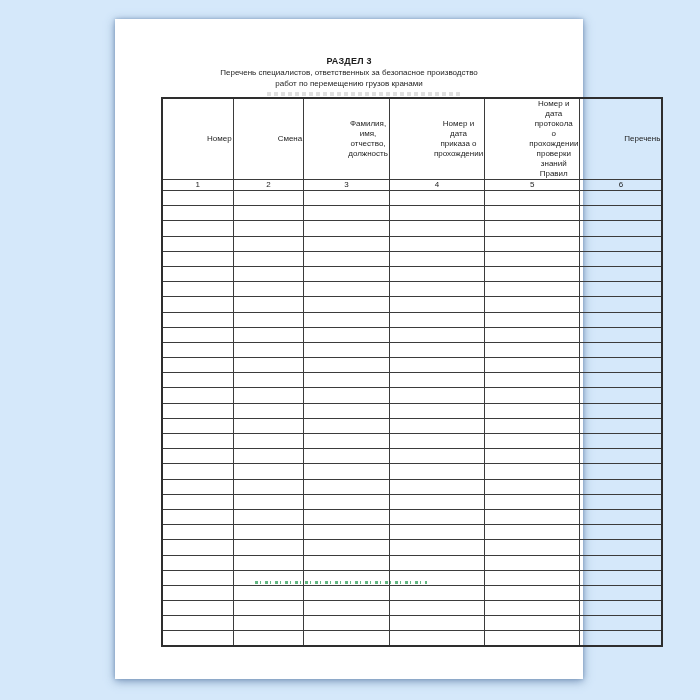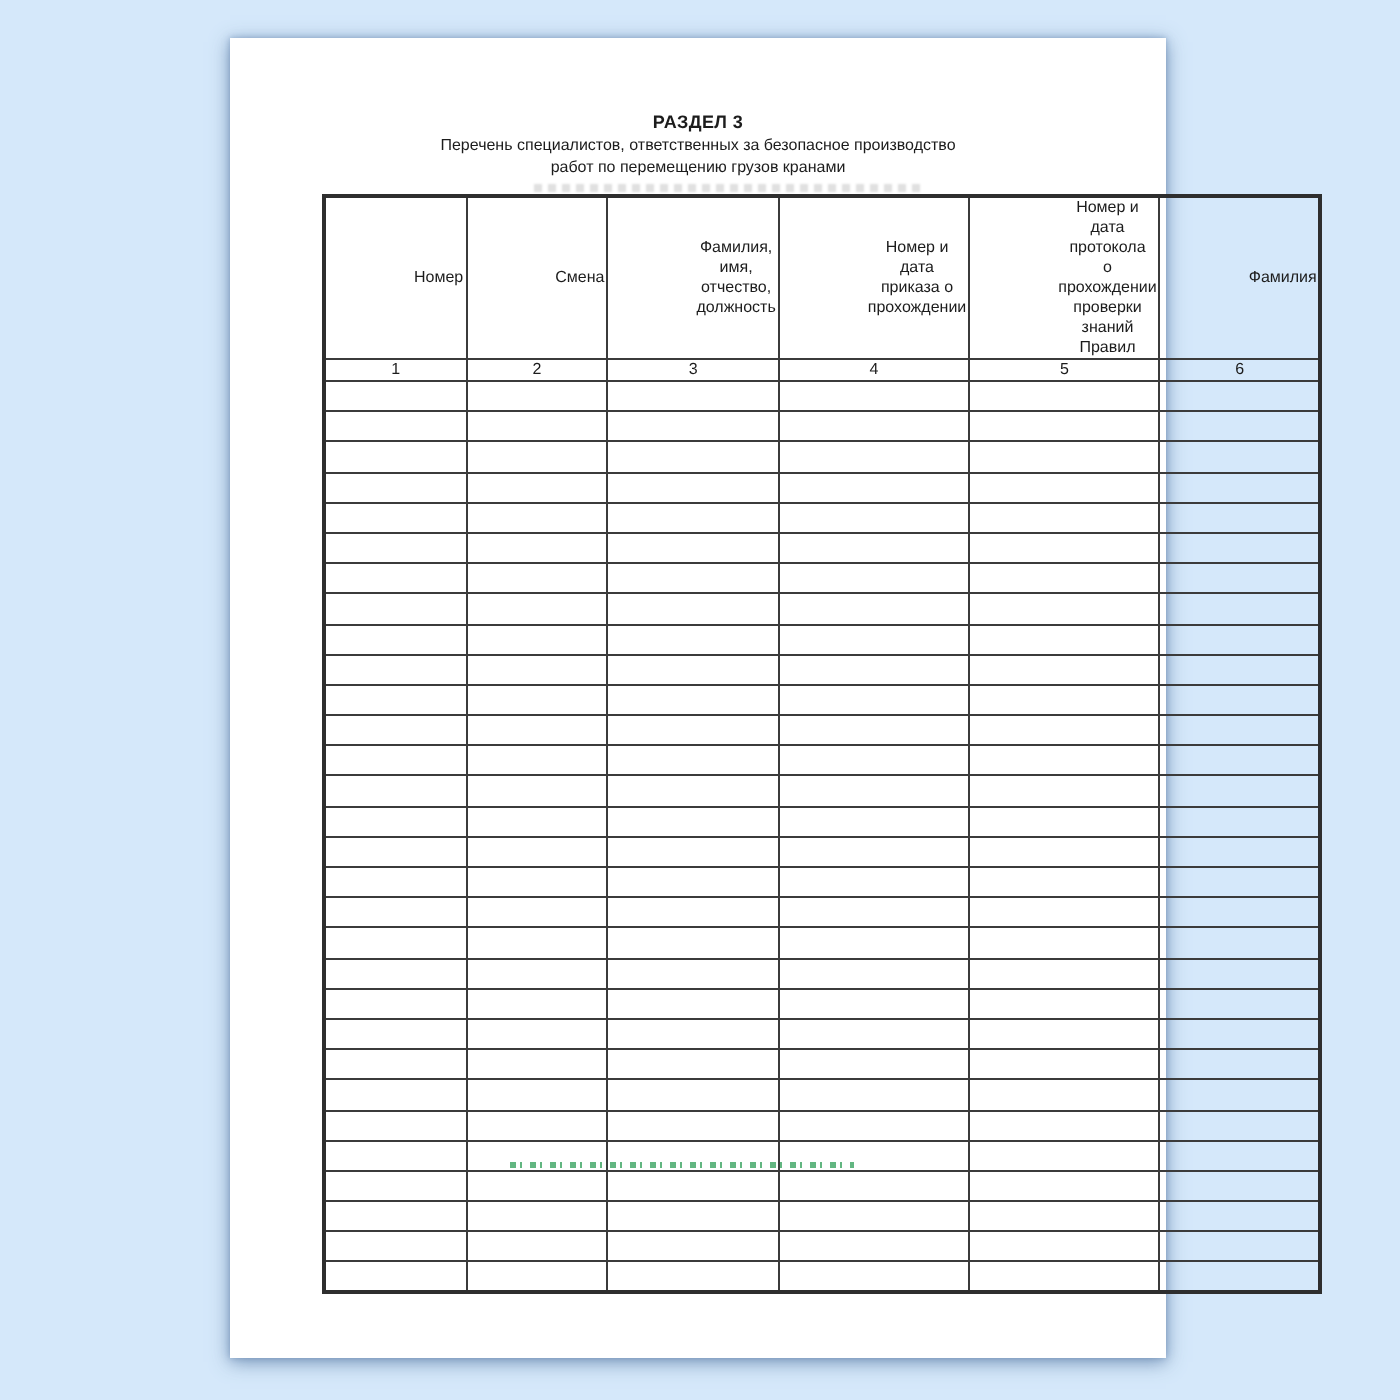"Фамилия" th { text: Фамилия -> Перечень }
